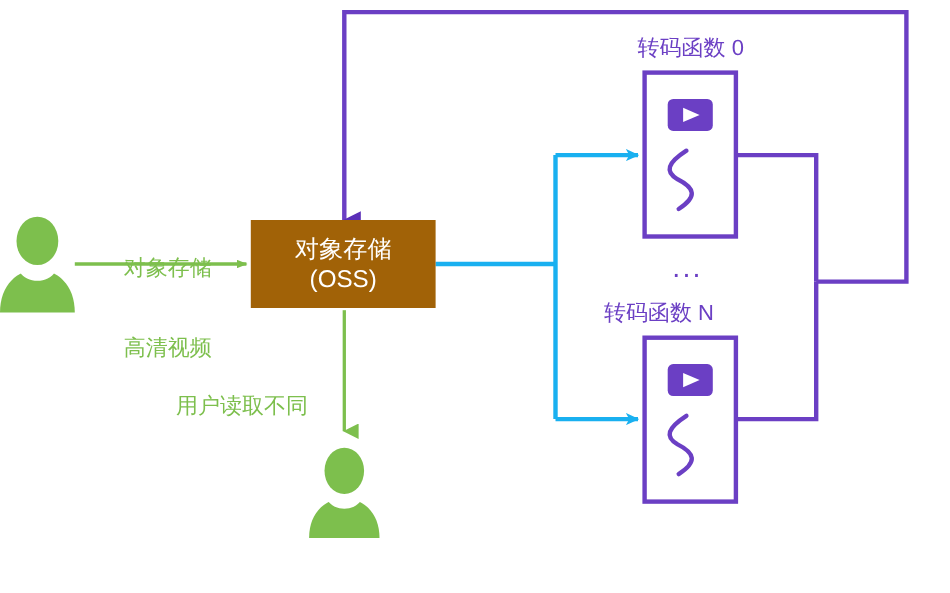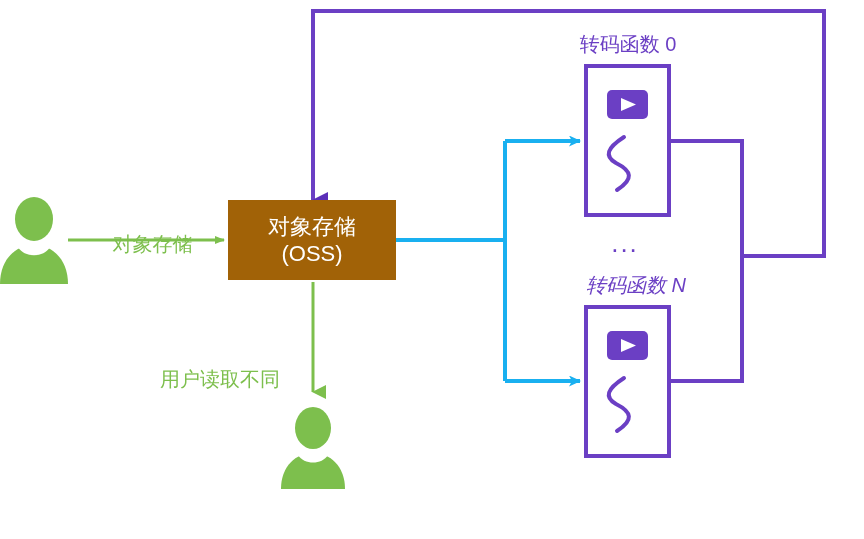"转码函数 N" div.txt { font-style: italic -> none; left: 556px -> 519px }
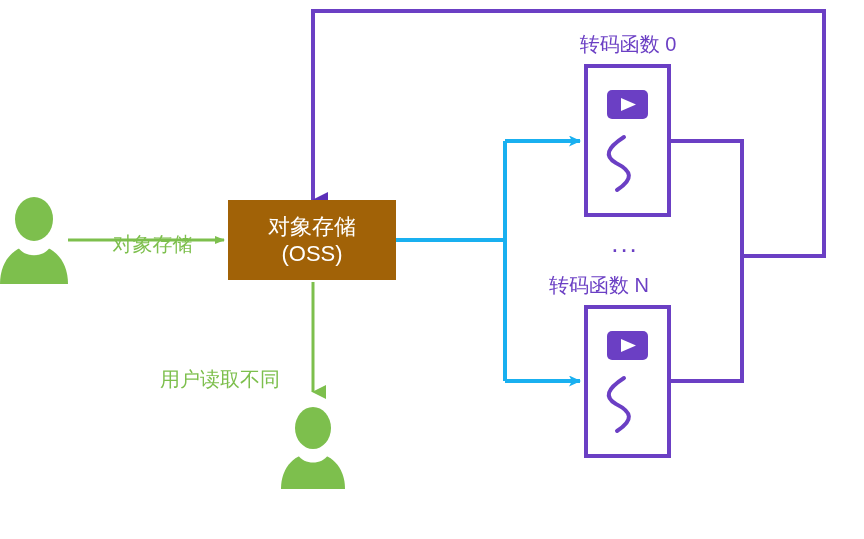"高清视频" div { html: none -> <div>高清视频</div> }
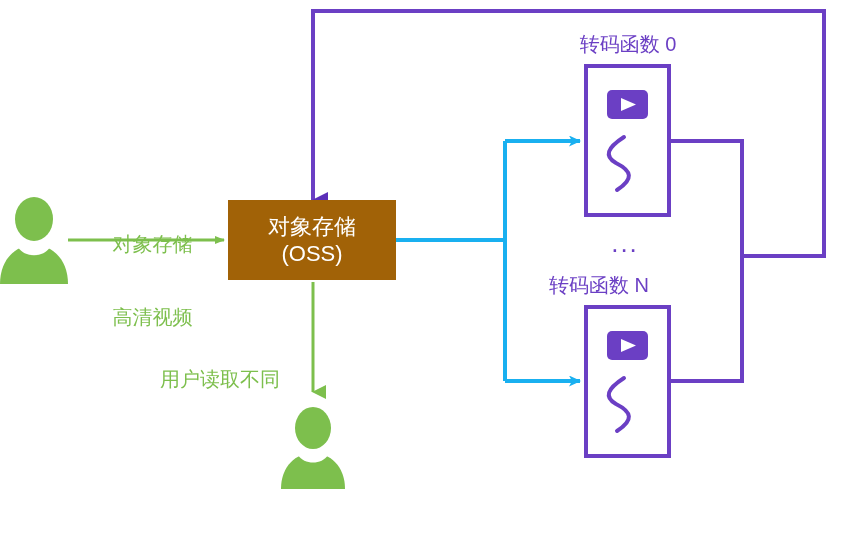"用户读取不同" div.txt { top: 318px -> 308px }
